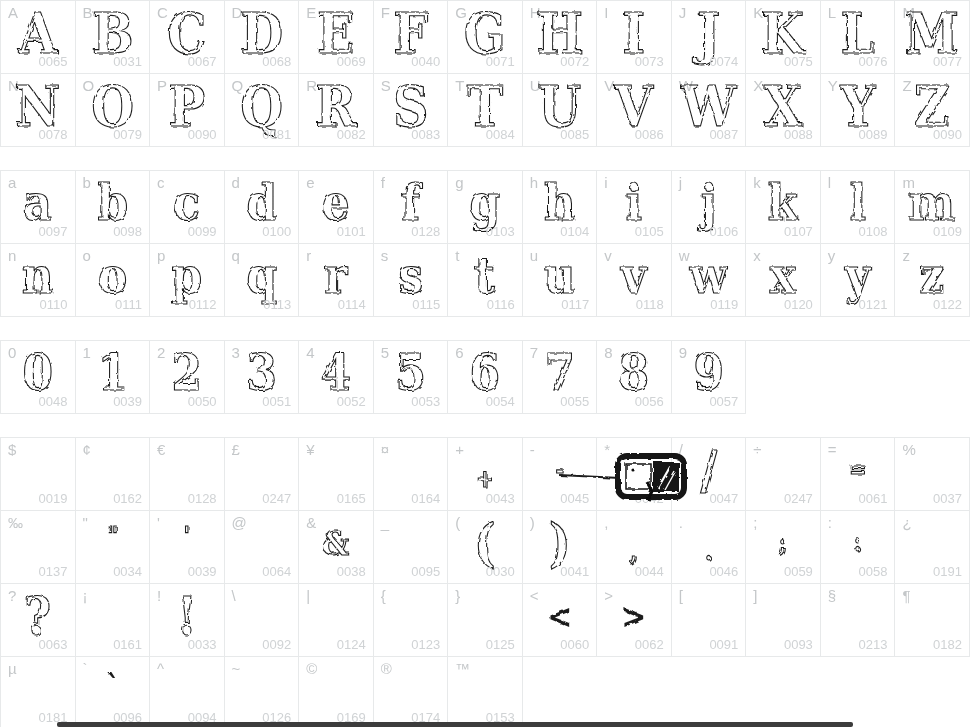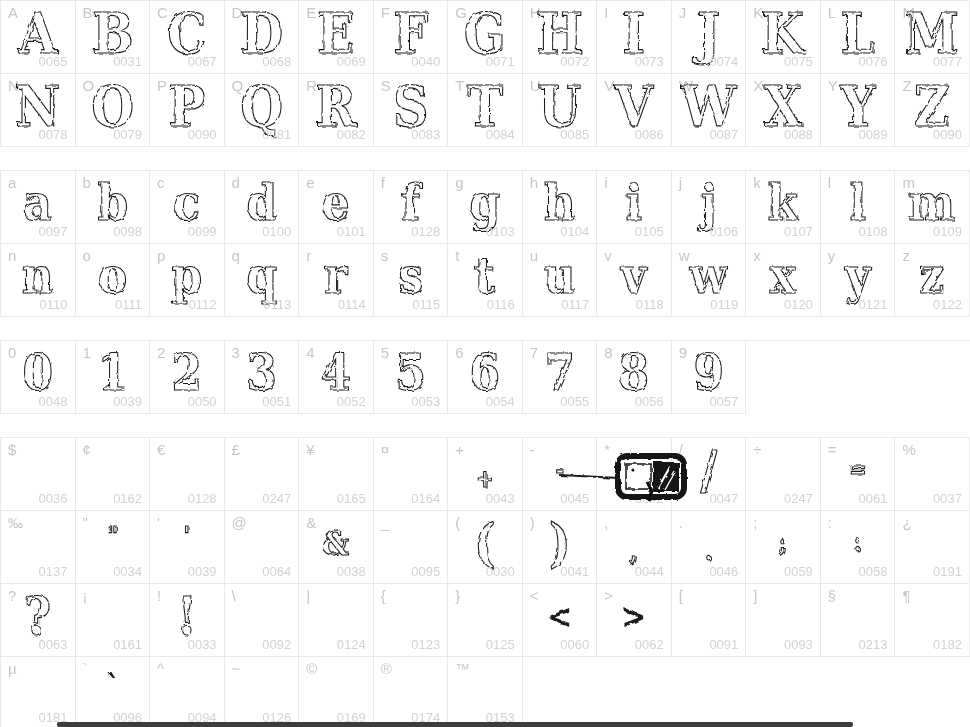"0036" span.char-code { text: 0036 -> 0019 }
